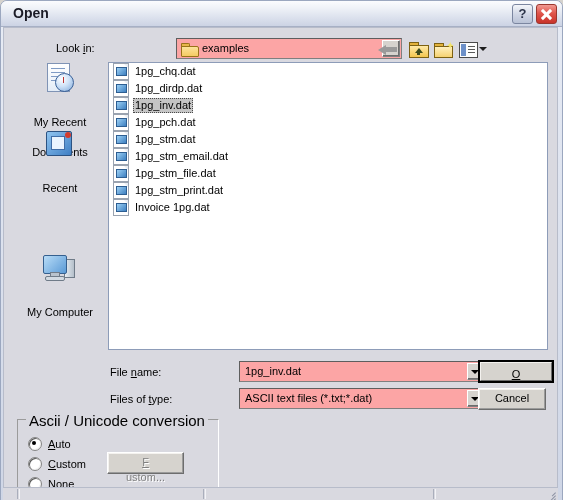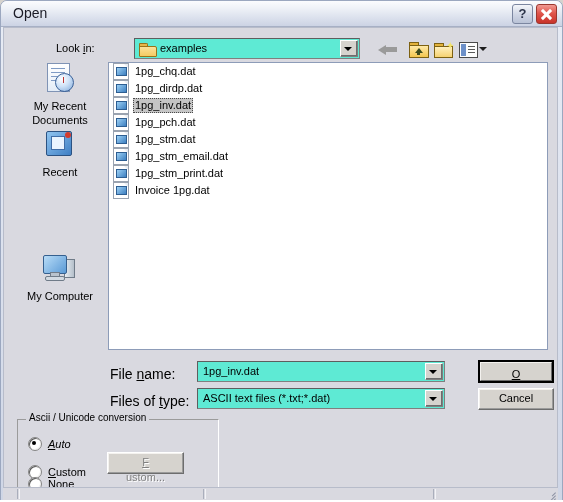"Open" .title-text { font-weight: normal -> bold }
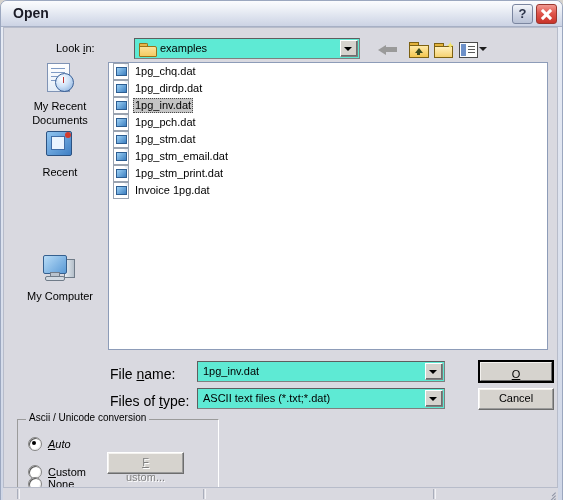"examples" .combo { background: #5eead4 -> #fca5a5; margin-left: none -> 42px }
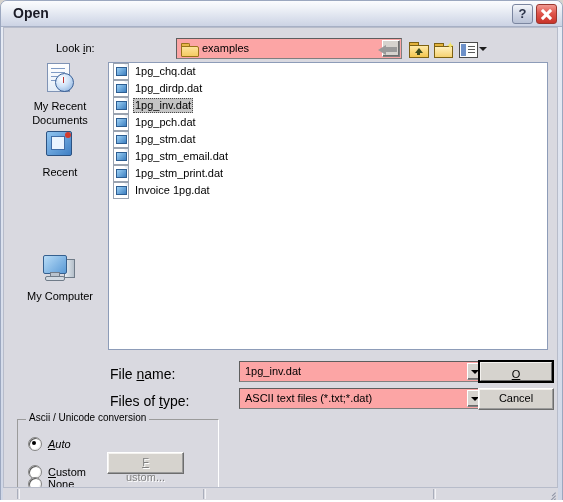"My Recent" .place .lbl { margin-top: 2px -> 18px }
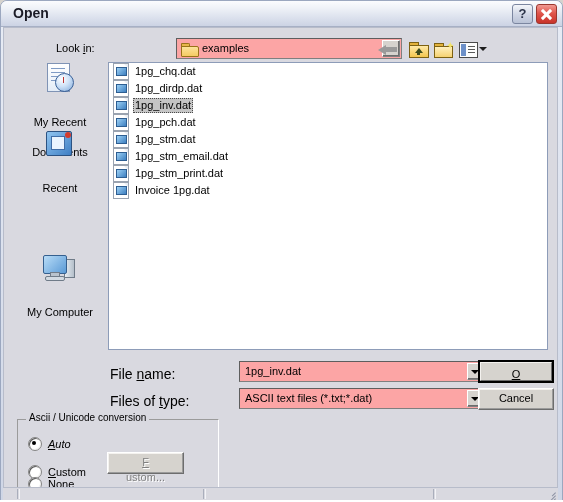"1pg_stm_file.dat" div.frow { html: none -> <div> <span> <span></span> <span></span> </span> <span>1pg_stm_file.dat</span> </div> }
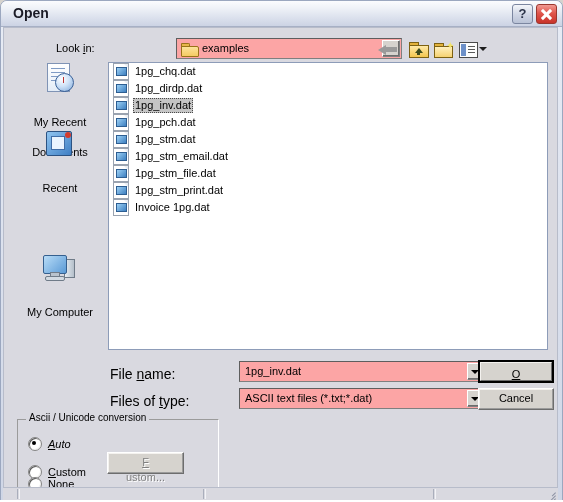"File name:" .lbl-static { font-size: 14px -> 11px }
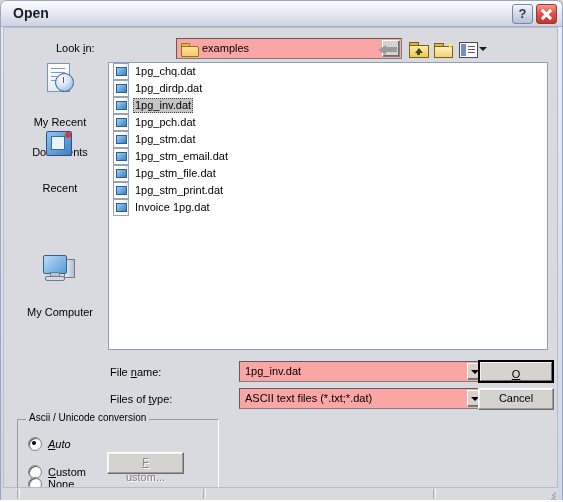"Cancel" #btn-cancel { width: 76px -> 68px }
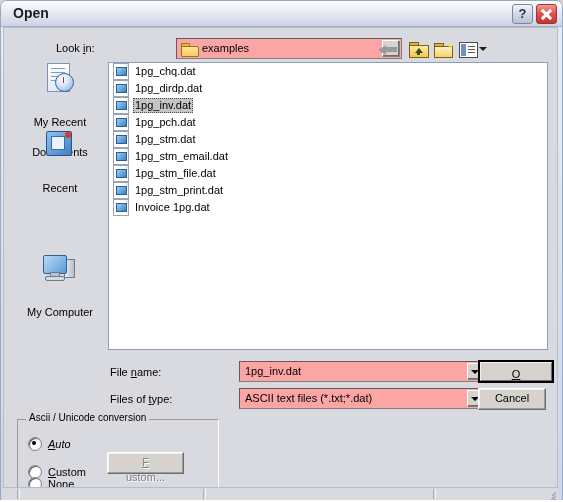"Ascii / Unicode conversion" .gb-title { font-size: 10px -> 15px }
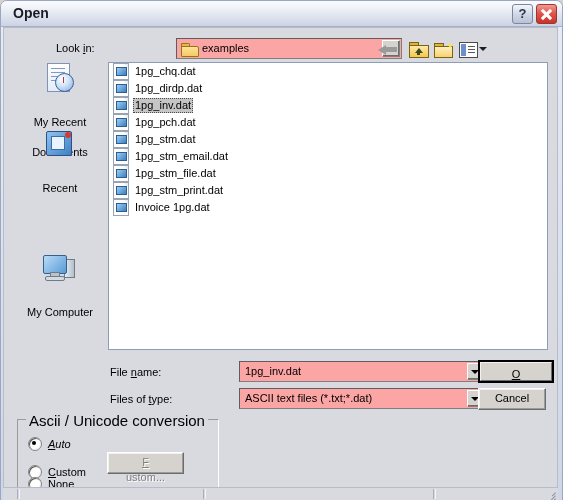"Auto" #radio-auto { font-style: italic -> none }
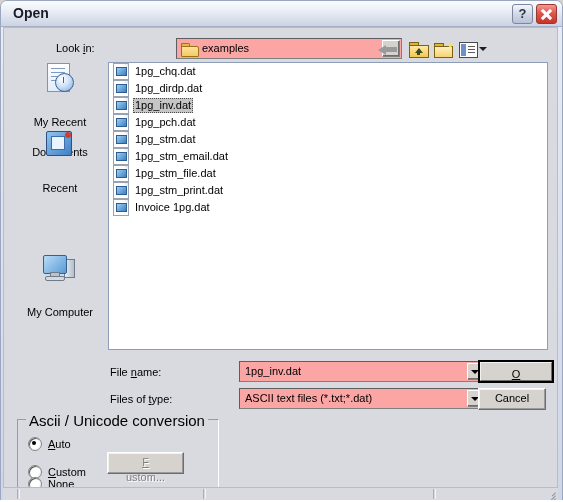"Custom" #radio-custom { margin-top: 8px -> none }
